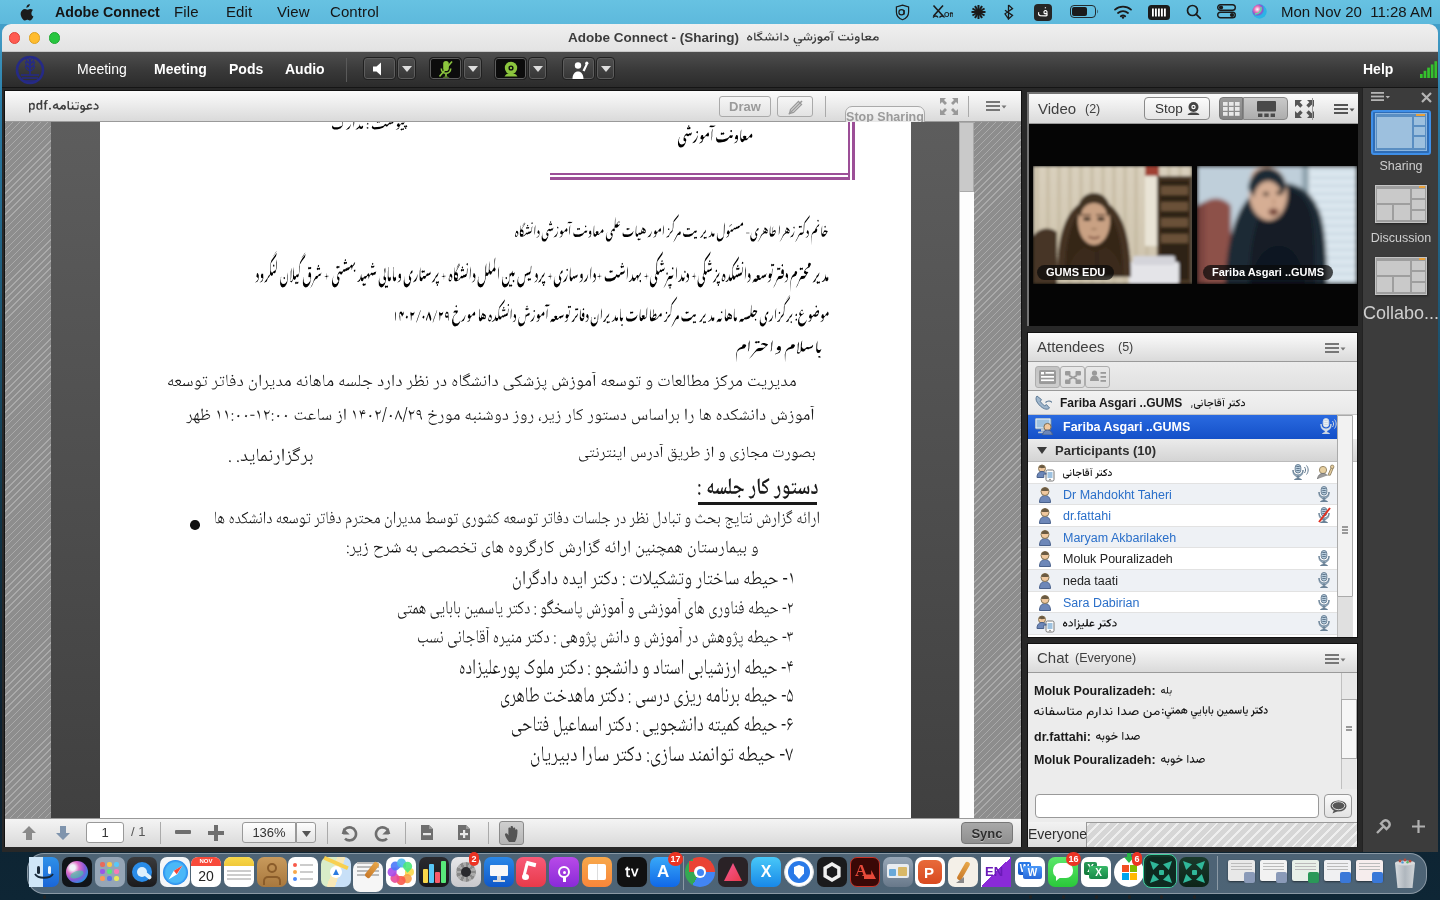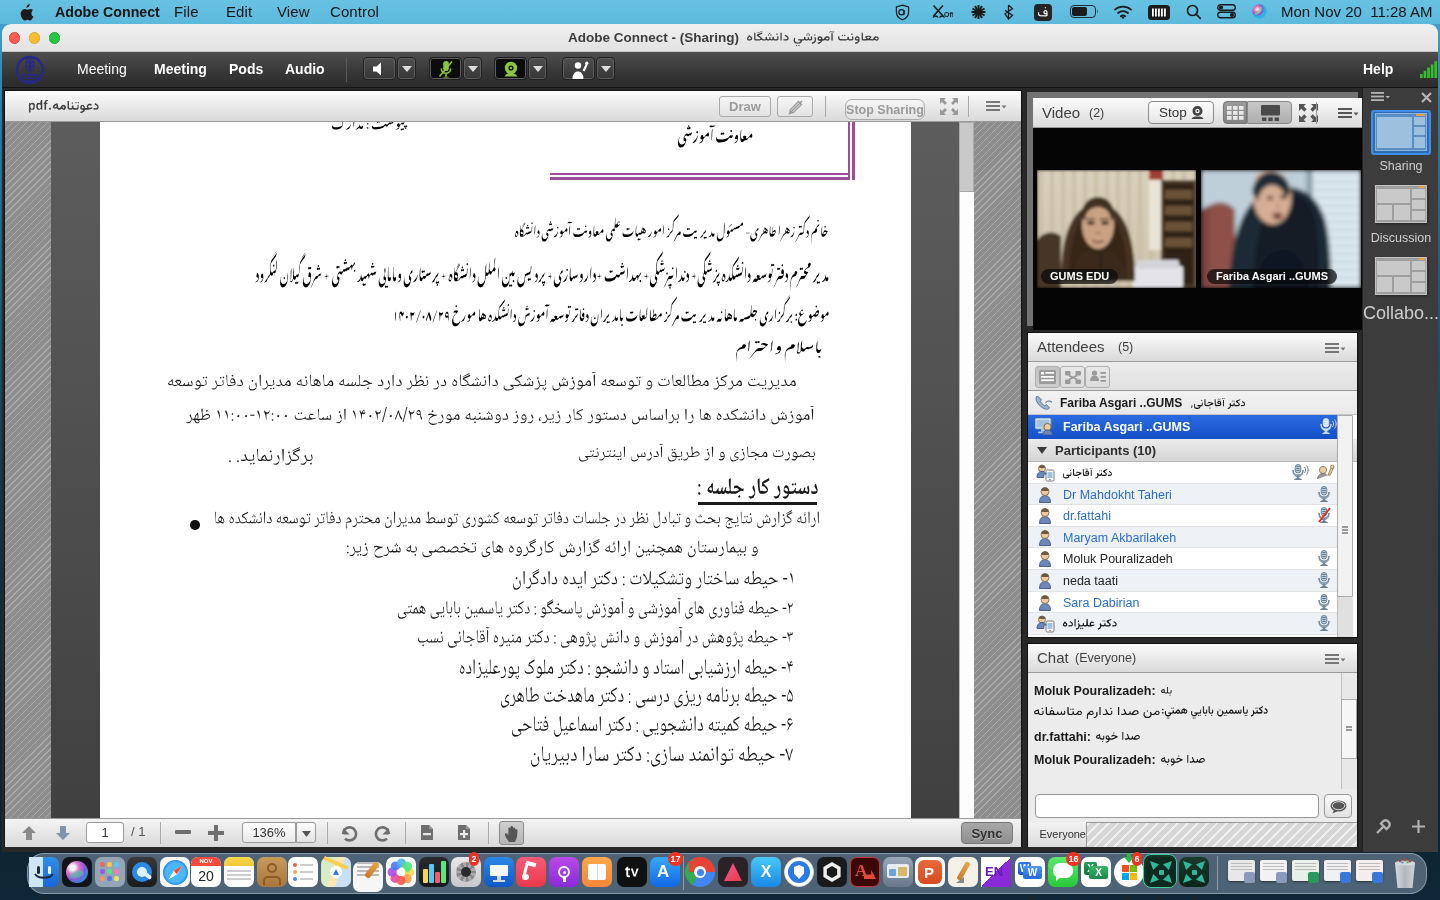"Stop Sharing" div.ab { top: 8px -> 15px }
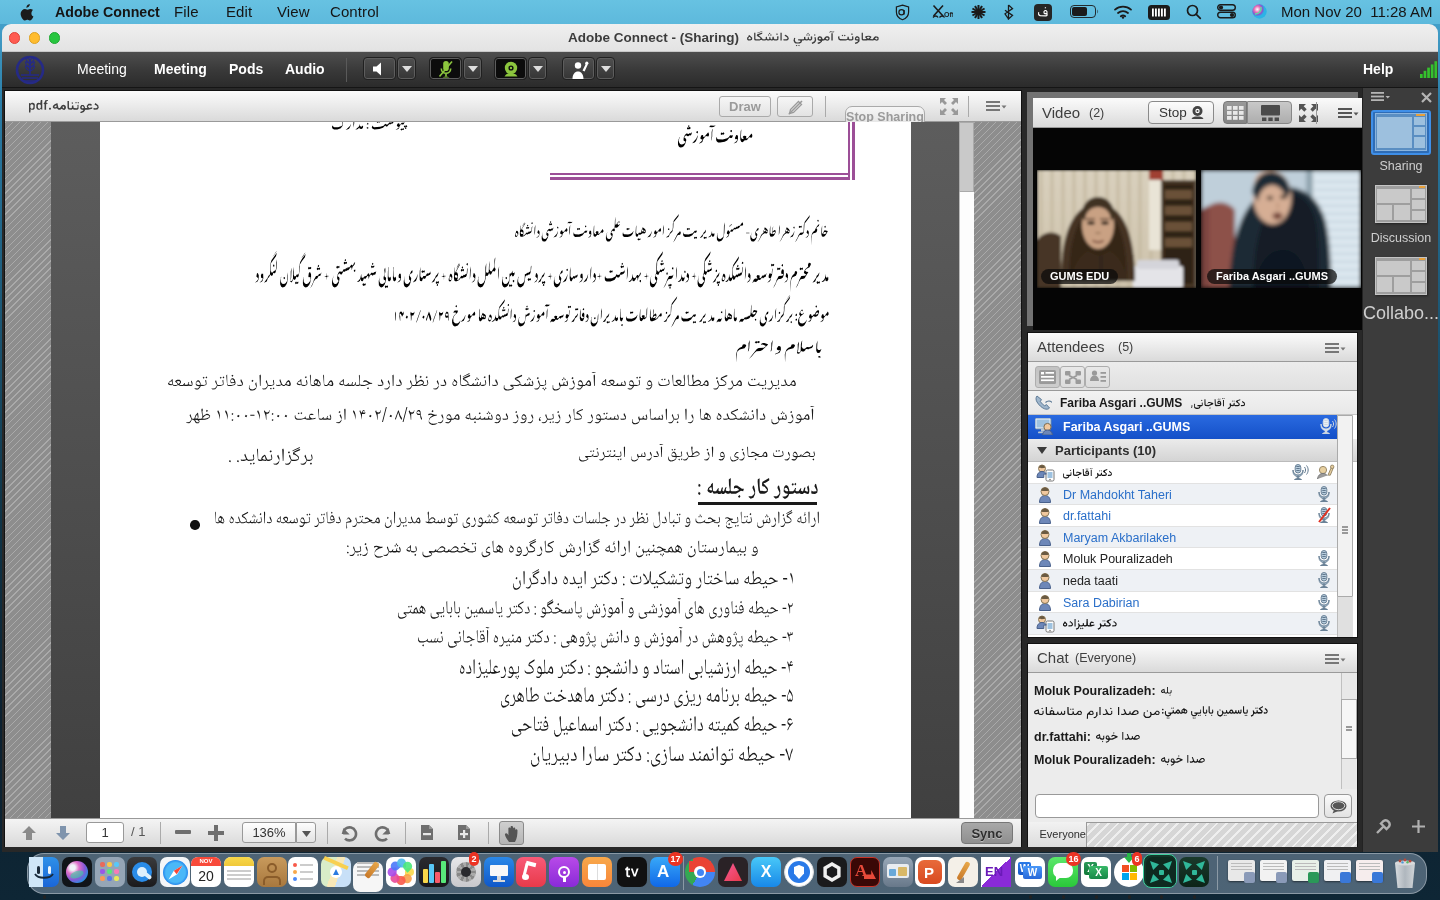"Video" div.ab { border: 6px solid #737373 -> 2px solid #737373 }
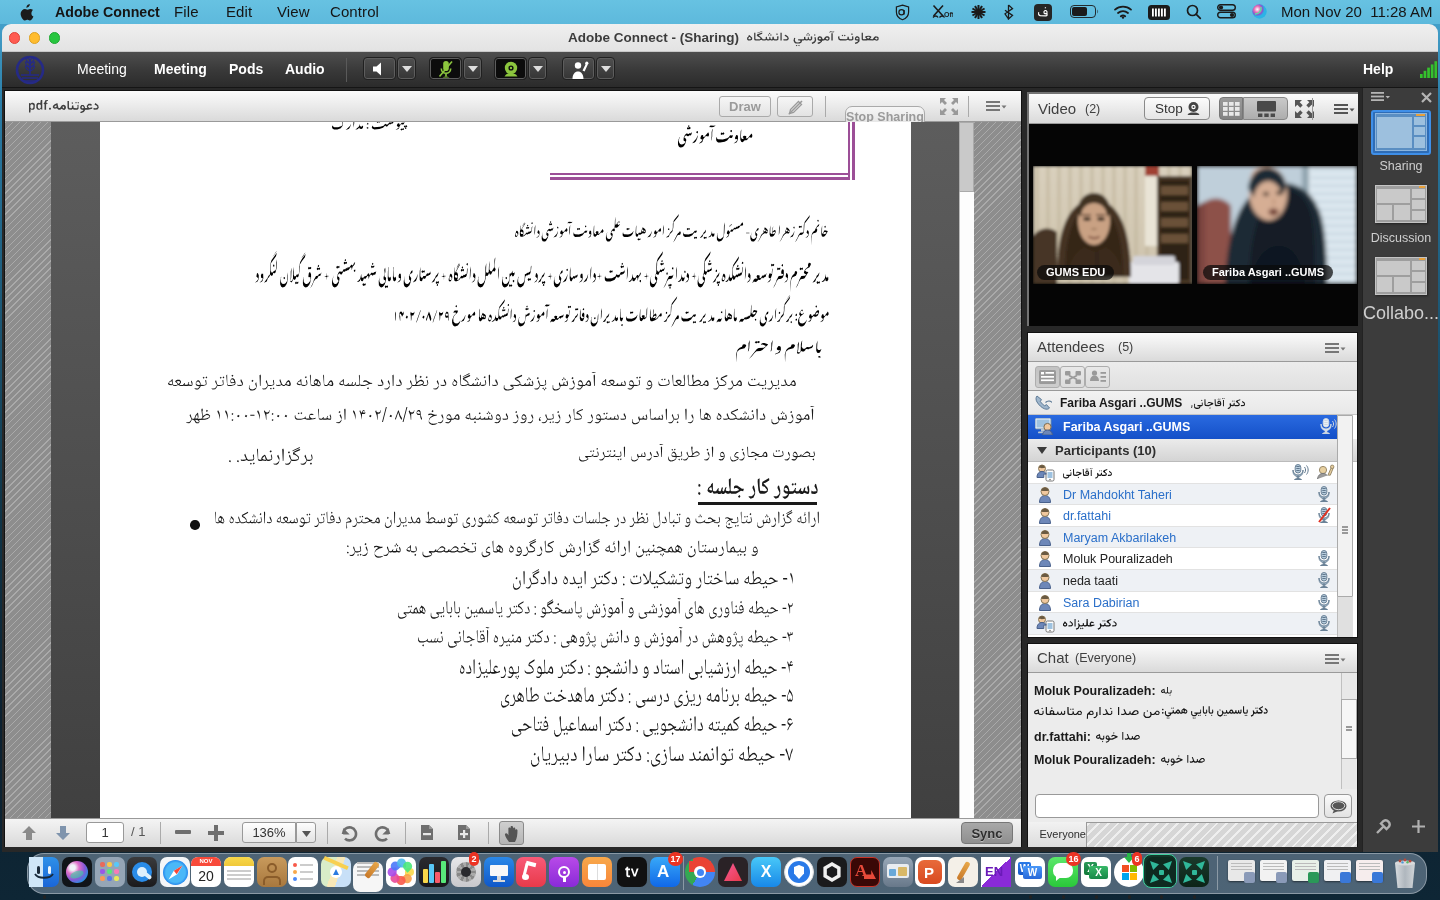"Everyone" div.ab { font-size: 11px -> 14px; text-align: right -> left }
